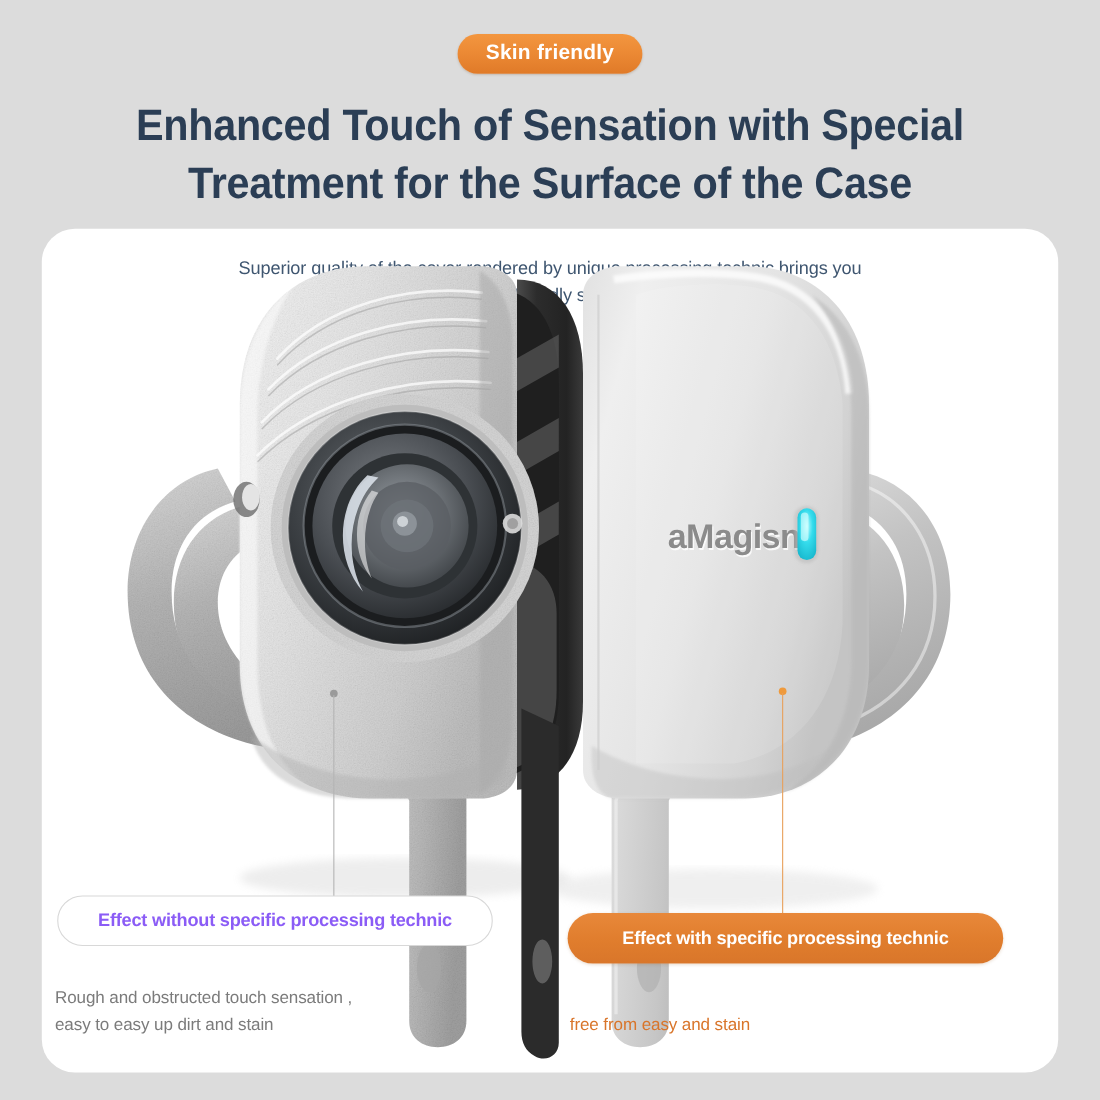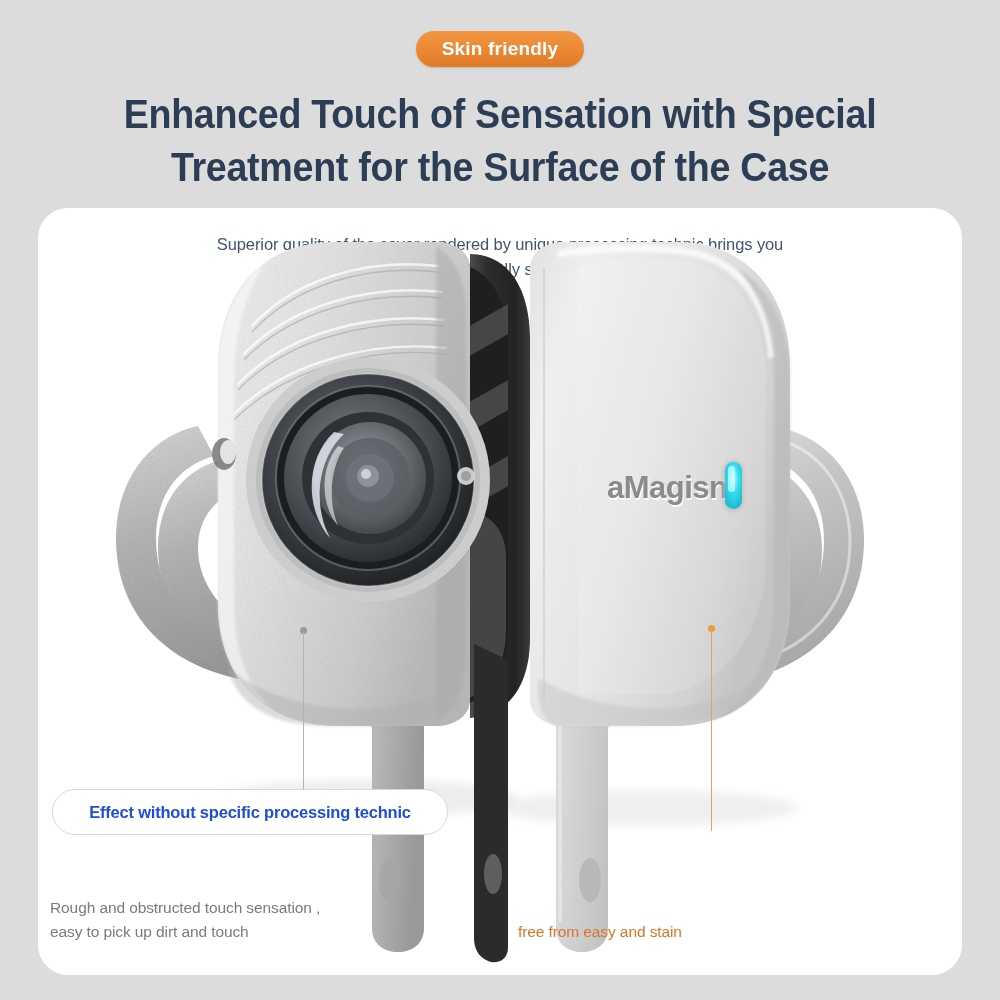"Effect without specific processing" .pill.plain { color: #1d4ed8 -> #8b5cf6; top: 789px -> 814px }
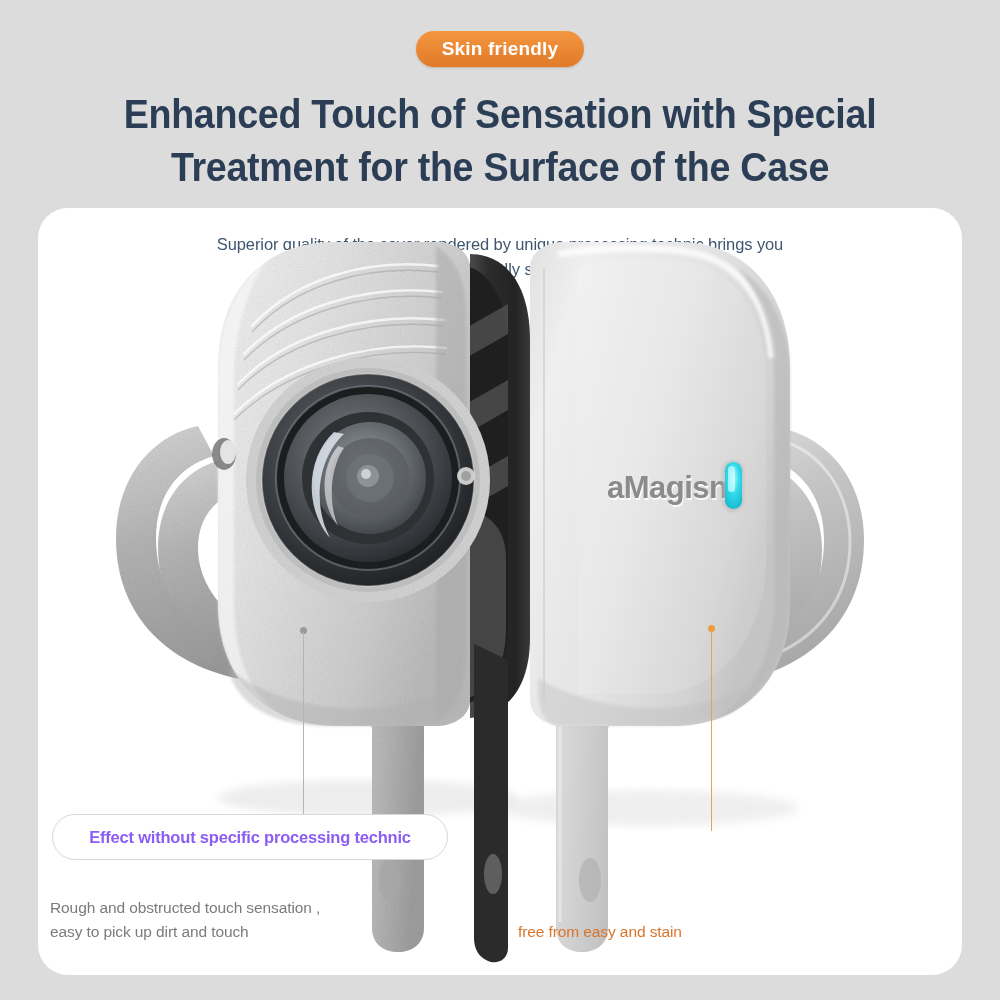"Effect with specific processing technic" div.pill { html: none -> <div> <span>Effect with specific processing technic</span> </div> }
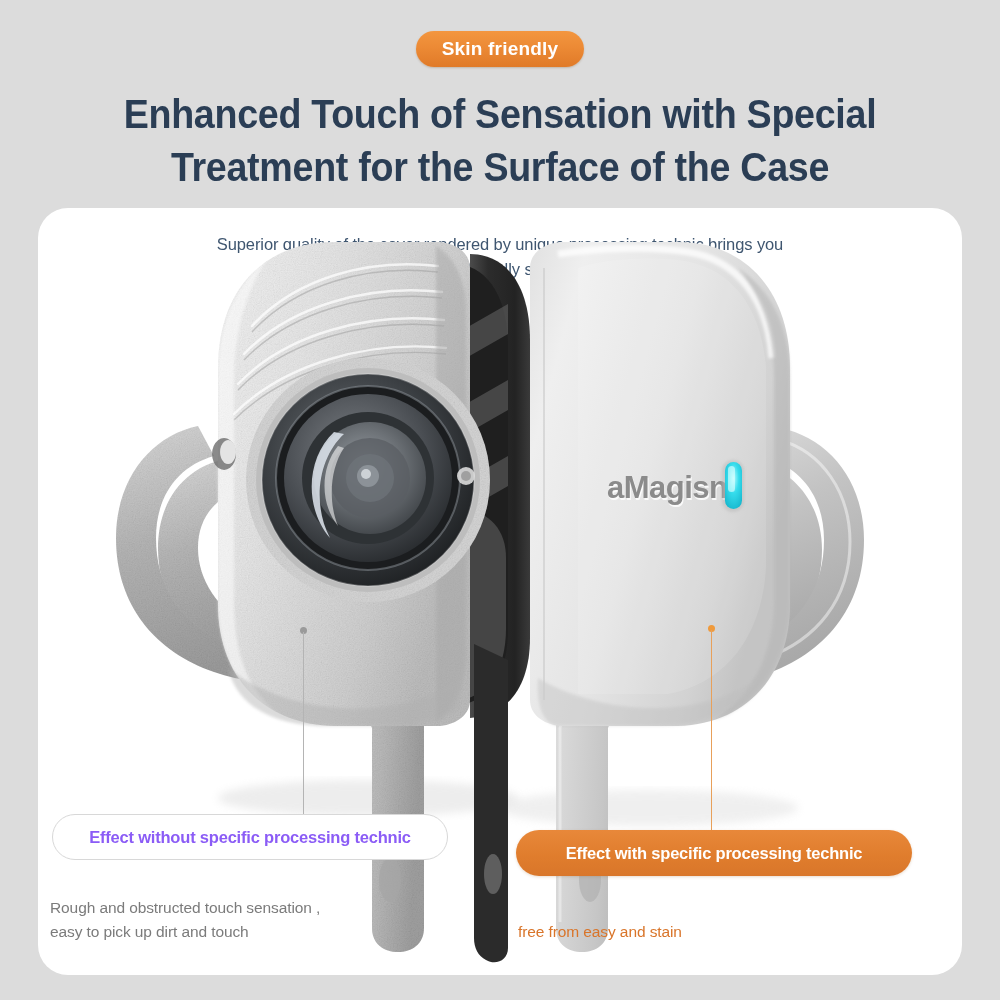"easy to pick up dirt" span { text: pick up dirt and touch -> easy up dirt and stain }
